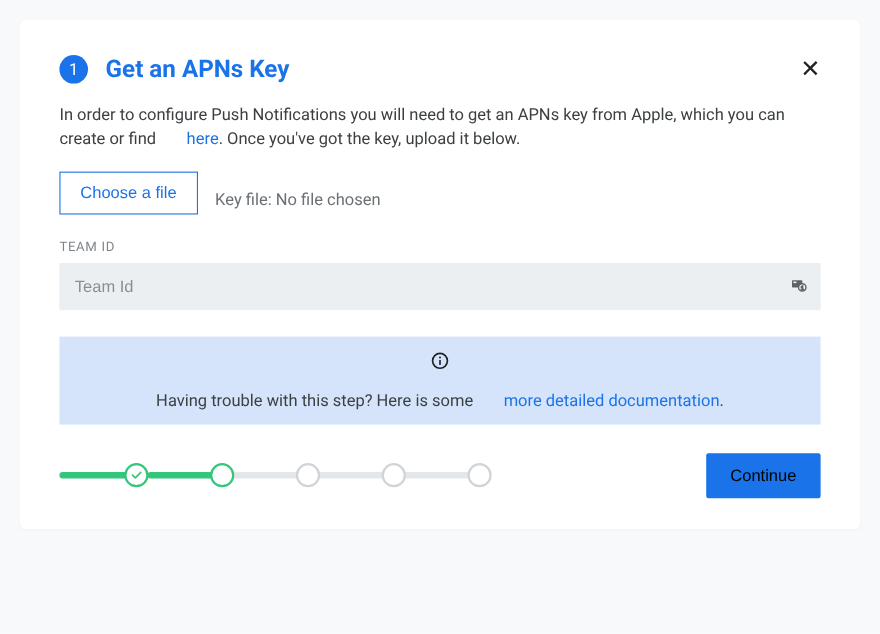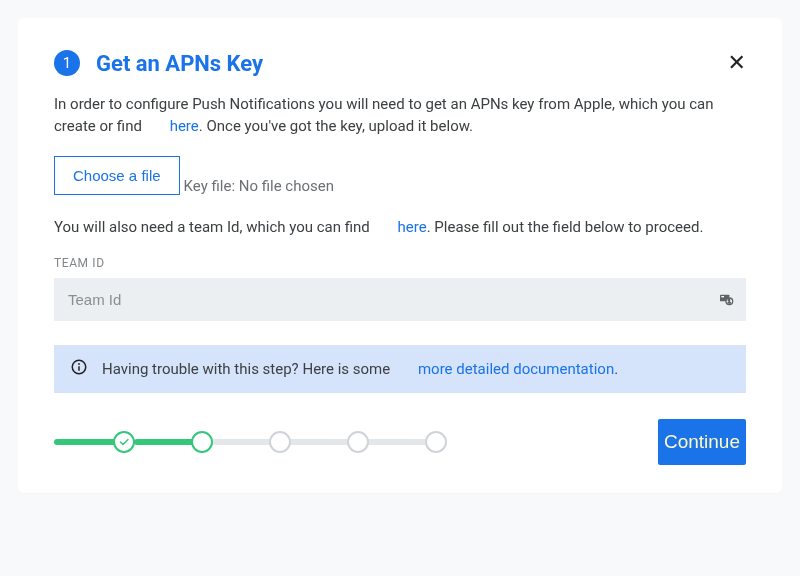"Choose a file" .file-row { align-items: flex-end -> center; gap: 4px -> 16px }
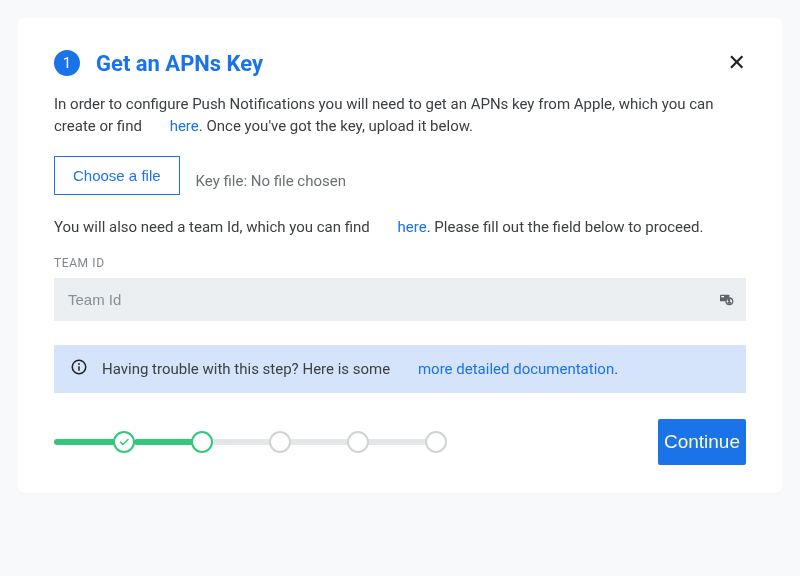"You will also need a" p.desc { html: <p> <span>You will also need a team Id, which you can find </span><a>here</a><span>. Please fill out the field below to proceed.</span> </p> -> none }
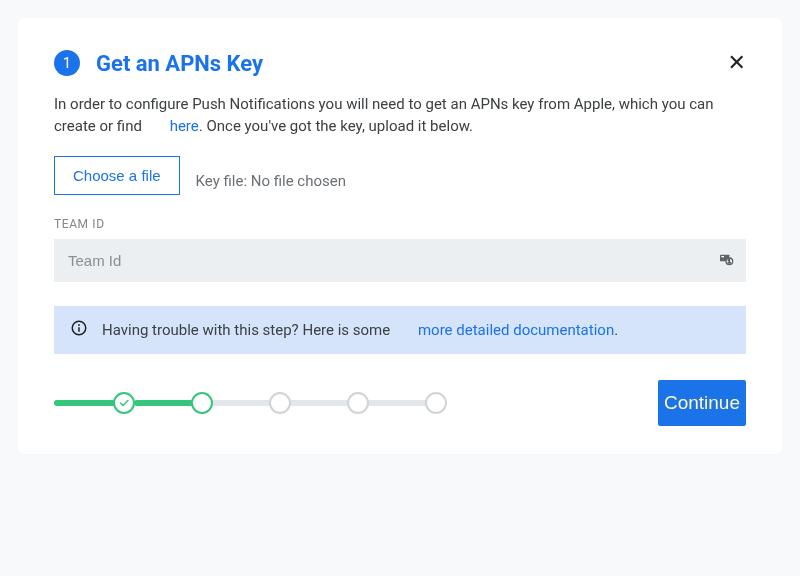"Having trouble with this step?" .info-bar { flex-direction: none -> column }
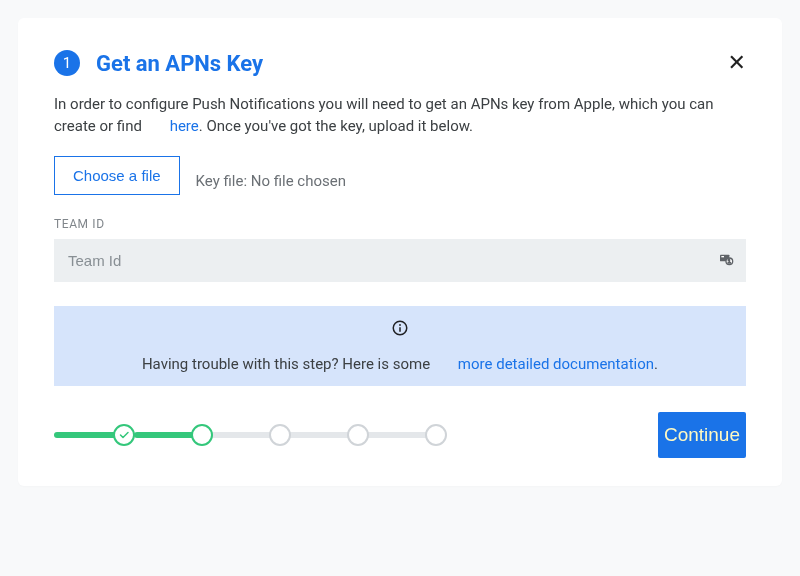"Continue" .continue-btn { color: #fef9c3 -> #000000; font-size: 19px -> 15px; padding: 12px 6px -> 12px 22px }
